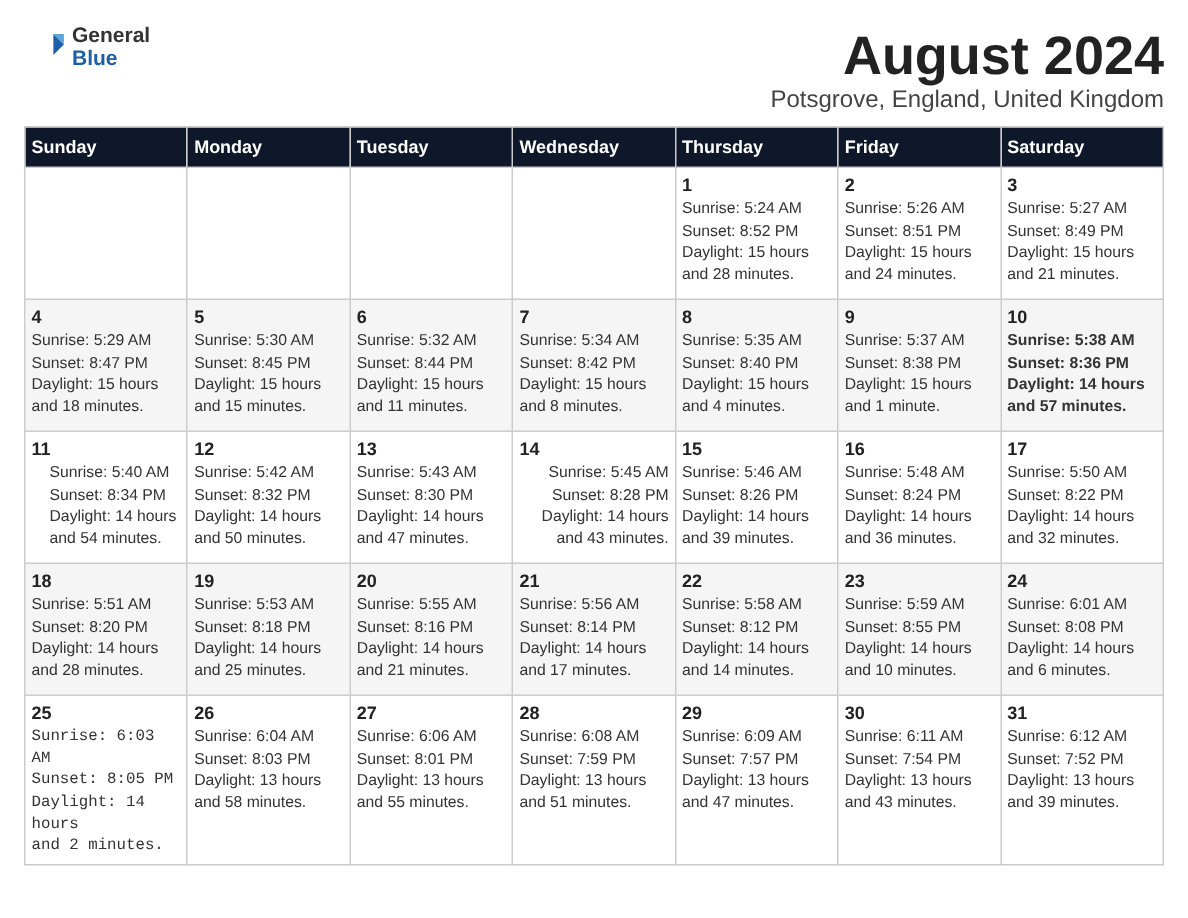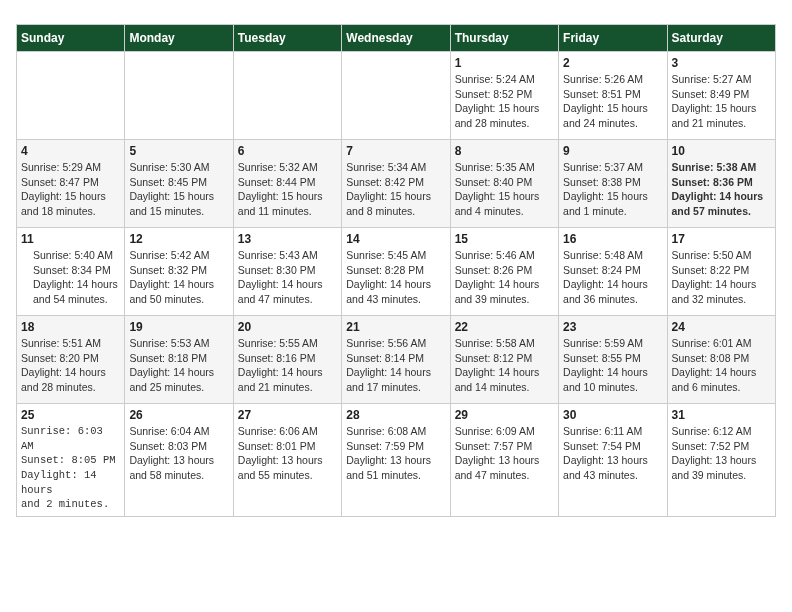"General" div.logo { html: none -> <div> <svg> <polygon></polygon> <polygon></polygon> </svg> <div> <span>General</span> <span>Blue</span> </div> </div> }
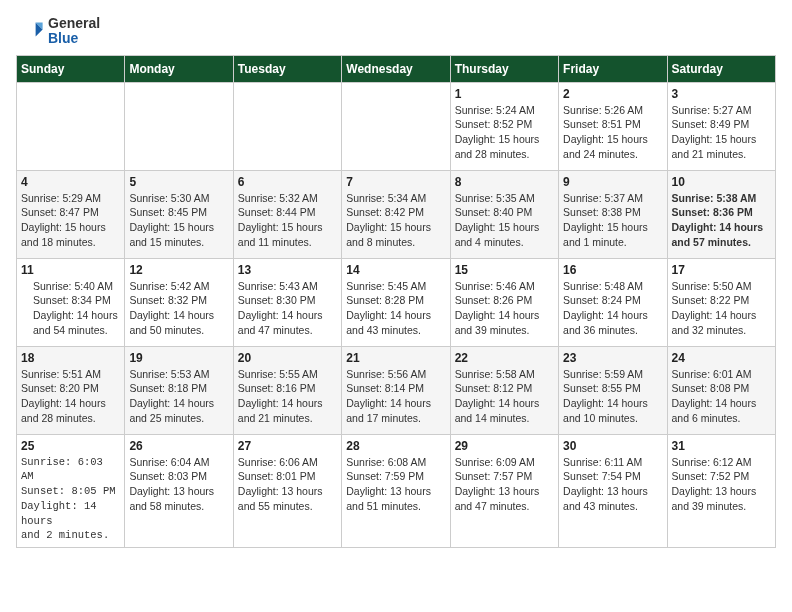"August 2024" div.title-block { html: none -> <div> <div>August 2024</div> <div>Potsgrove, England, United Kingdom</div> </div> }
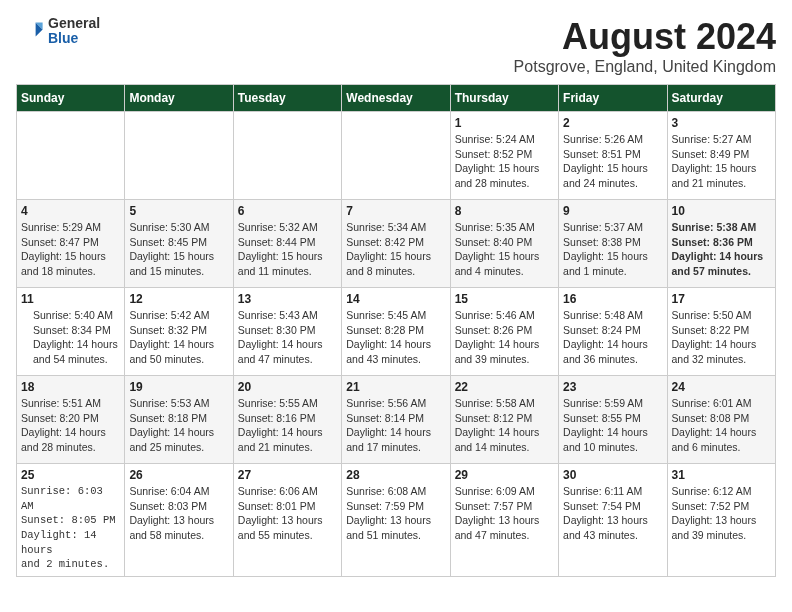"Sunday" .calendar thead tr th { background: #14532d -> #0f172a }
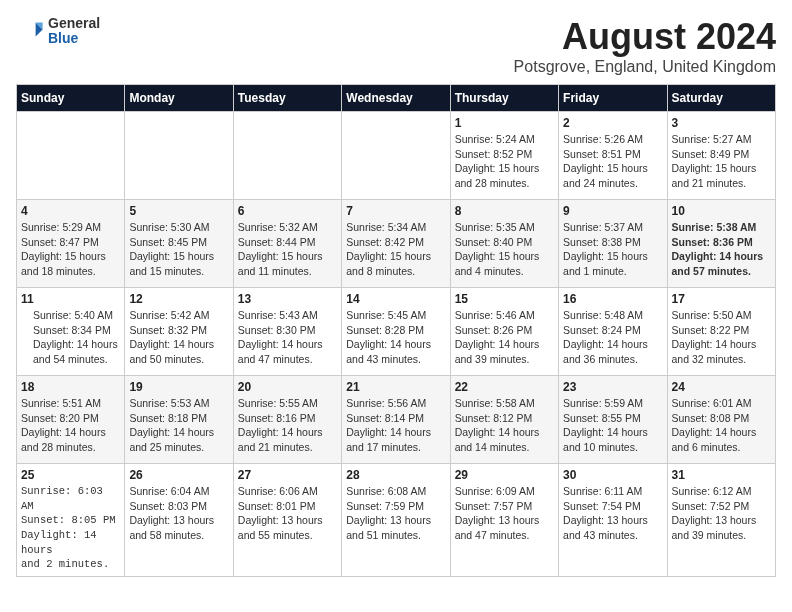"Sunrise: 5:45 AM" div.day-info { text-align: none -> right }
